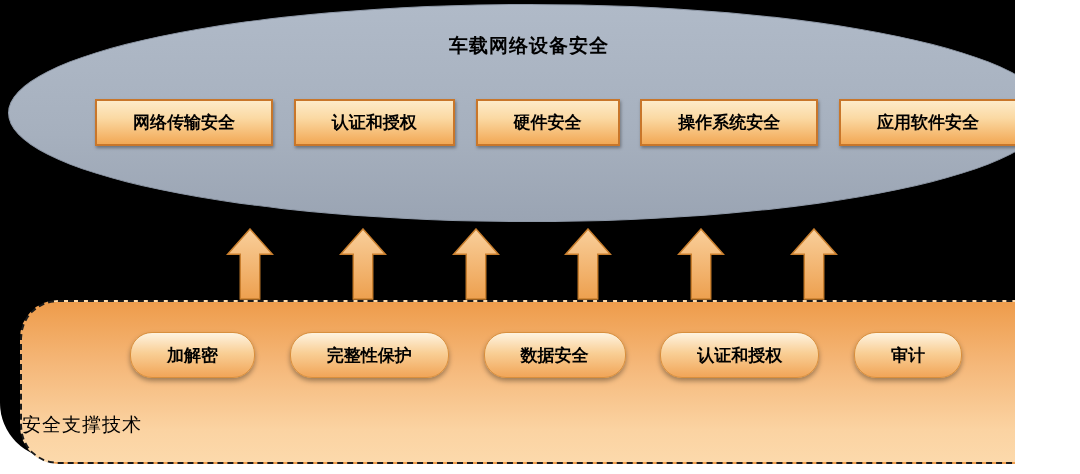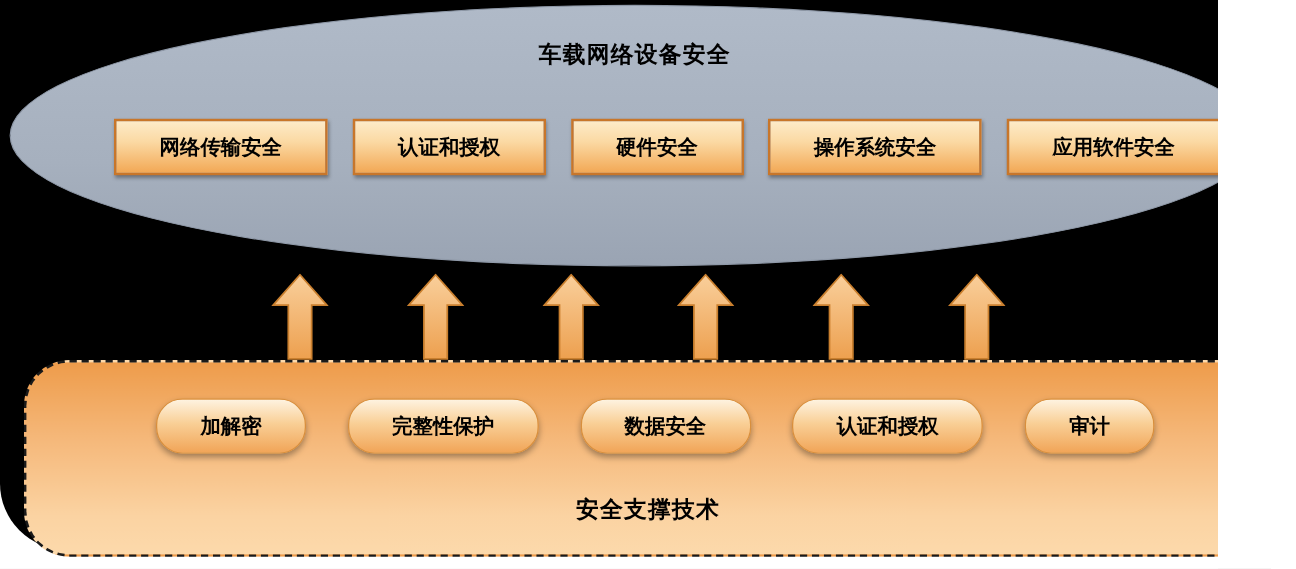"安全支撑技术" .panel-title { font-weight: bold -> normal; text-align: center -> none }
